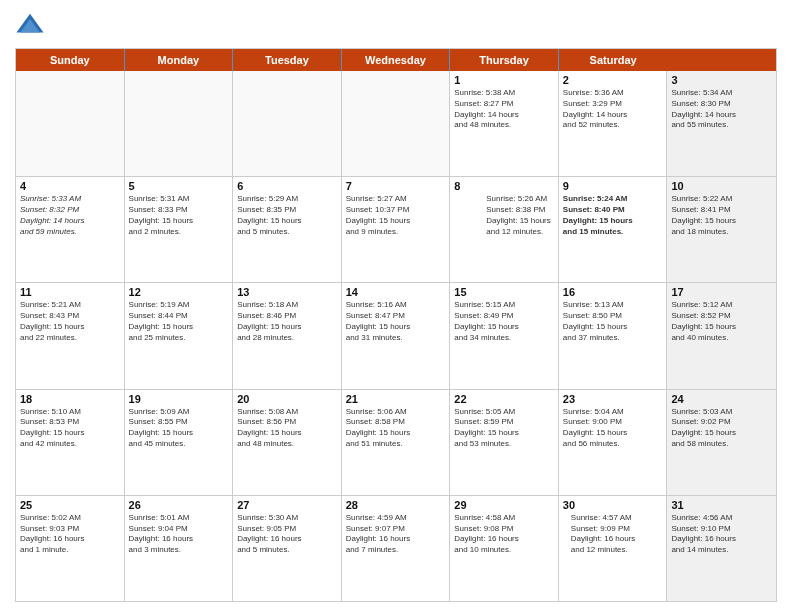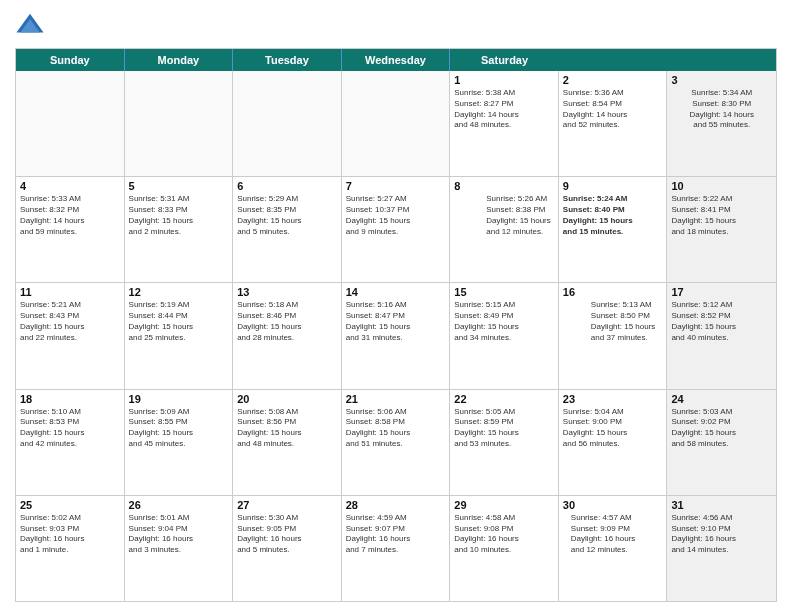"Sunday" .cal-header { background: #0f766e -> #c2410c }
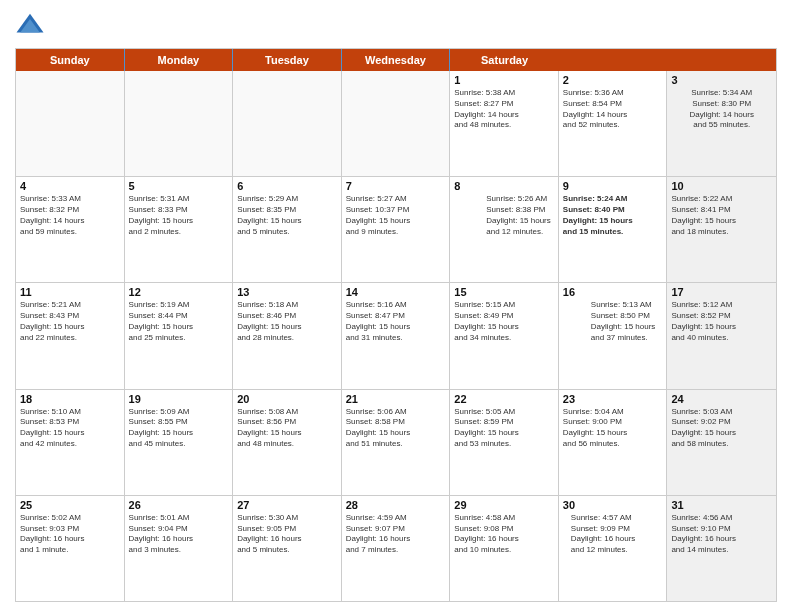"Thursday" div.cal-header-cell { html: none -> <div>Thursday</div> }
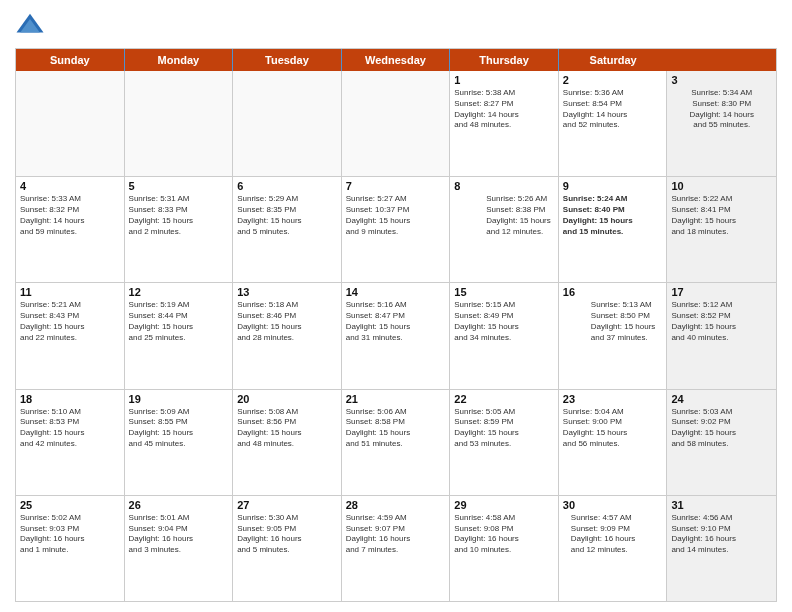"Sunrise: 5:36 AM" div.cell-text { text: 8:54 -> 3:29 }
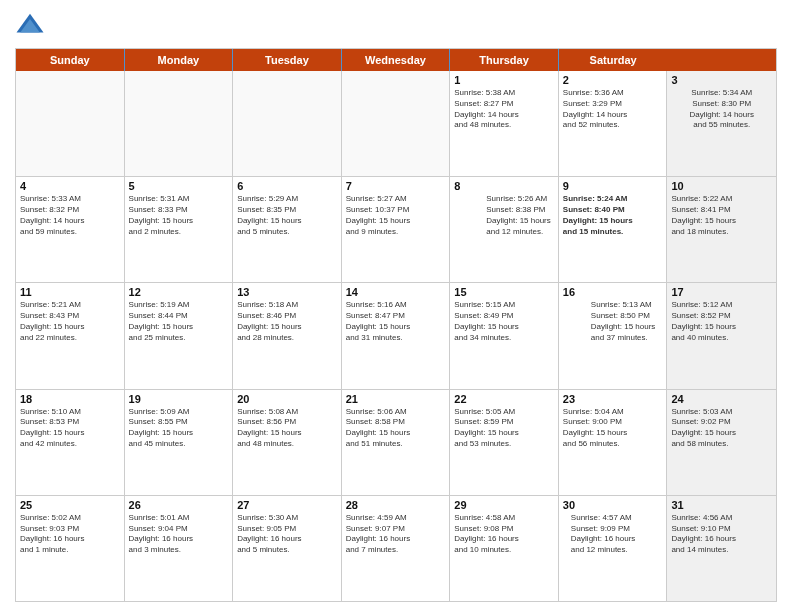"Sunrise: 5:34 AM" div.cell-text { text-align: center -> none }
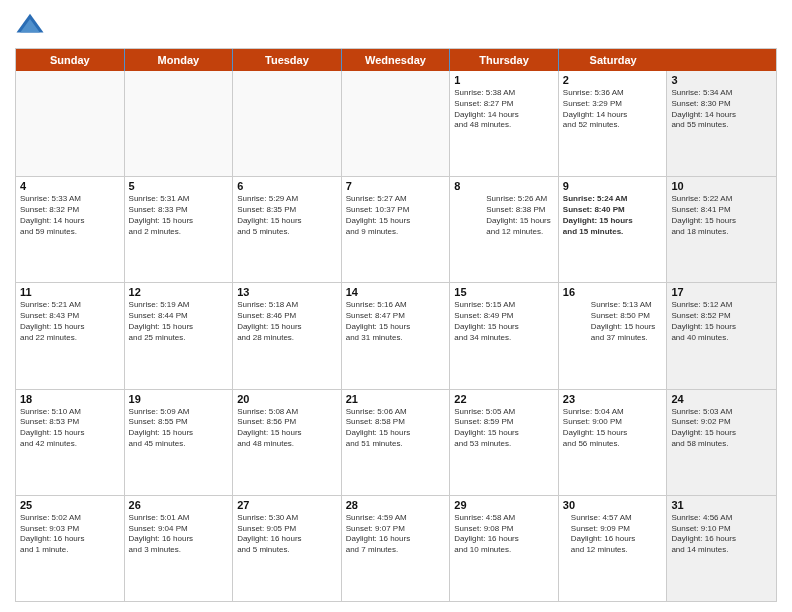"Sunrise: 5:33 AM" div.cell-text { font-style: none -> italic }
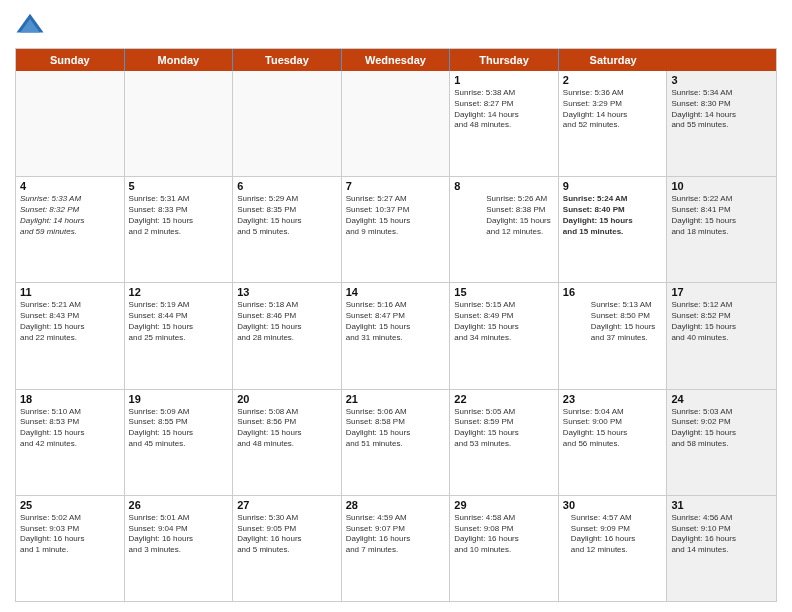"Sunrise: 5:13 AM" div.cell-text { margin-left: 28px -> none }
